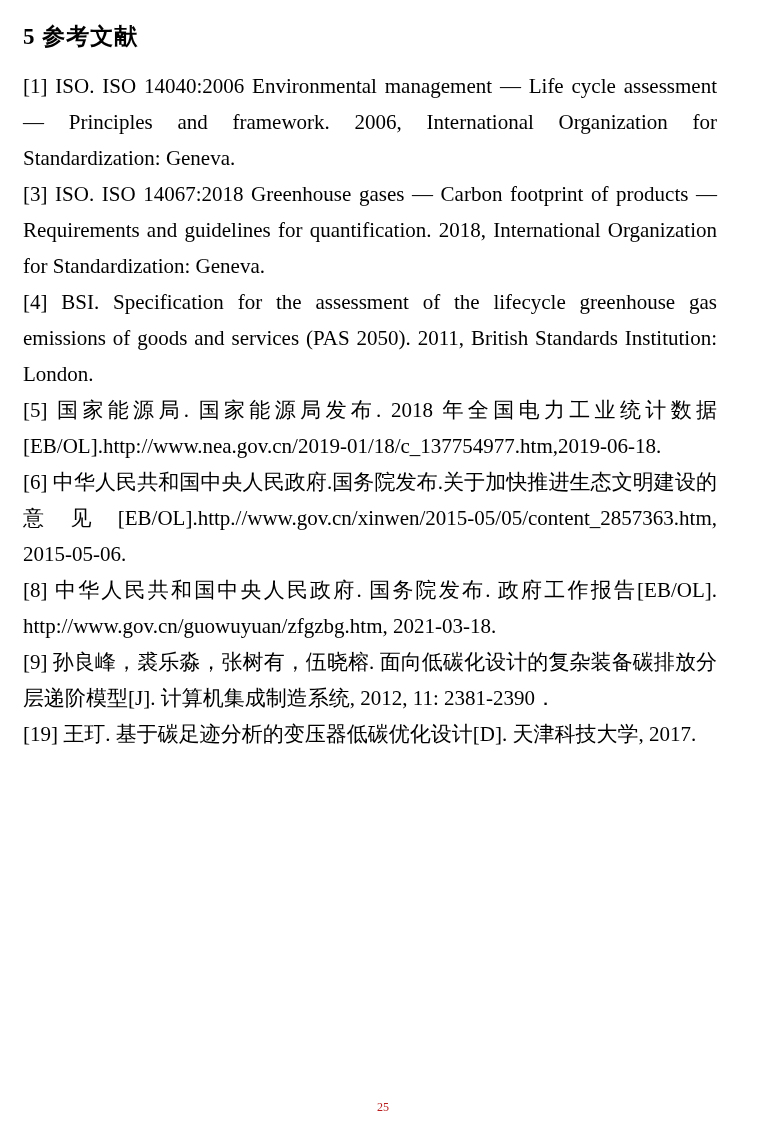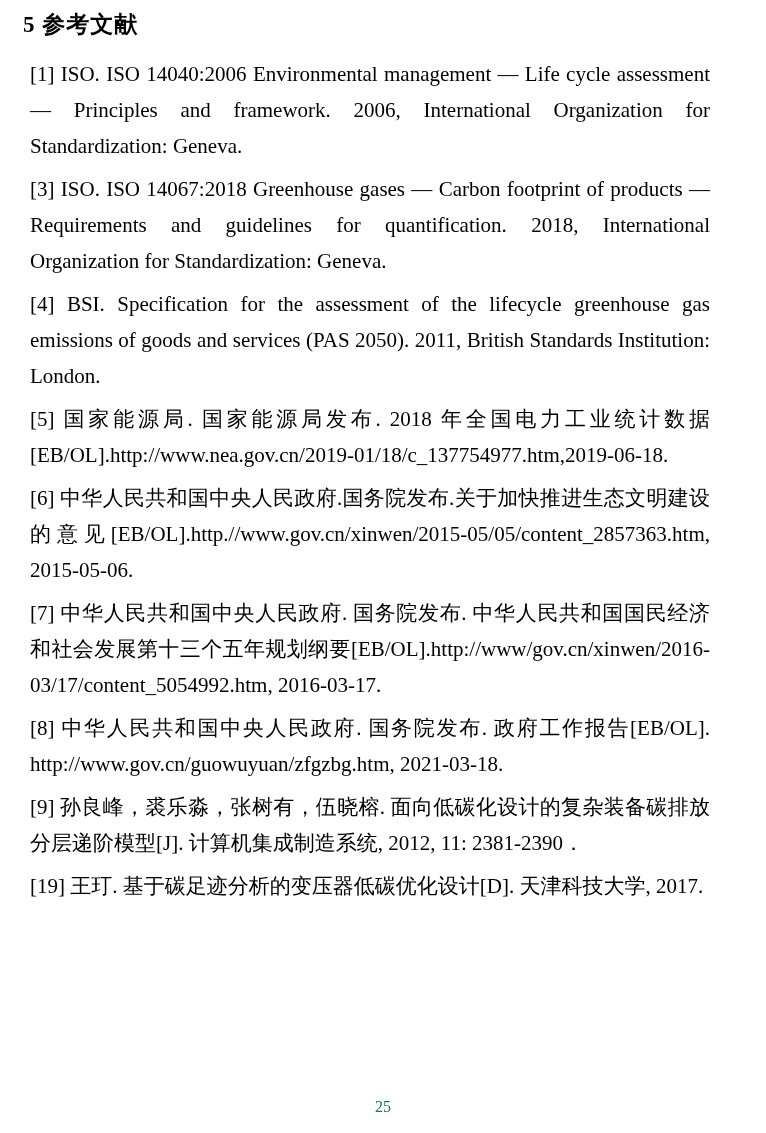"5 参考文献" .page { padding: 8px 49px 0 23px -> 20px 49px 0 23px }
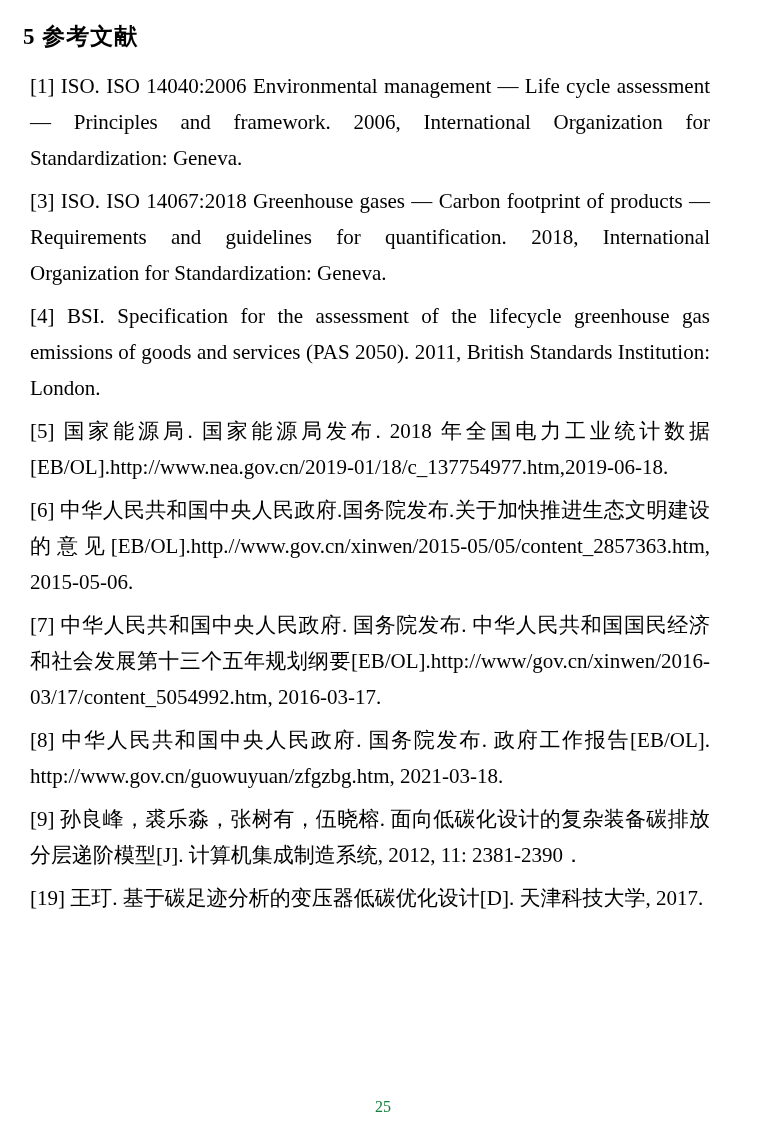"[1] ISO. ISO 14040:2006 Environmental" .ref { margin: 7px -> 0 }
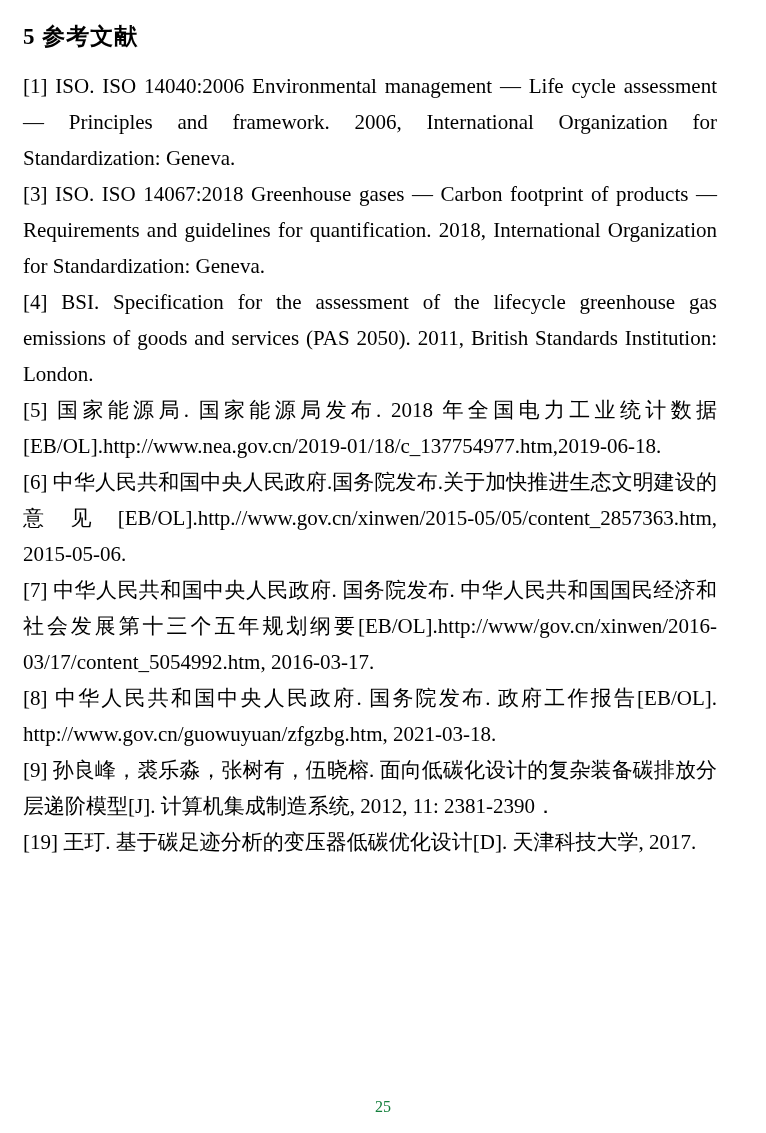"[7] 中华人民共和国中央人民政府. 国务院发布." p.ref { html: <p>[7] 中华人民共和国中央人民政府. 国务院发布. 中华人民共和国国民经济和社会发展第十三个五年规划纲要[EB/OL].http://www/gov.cn/xinwen/2016-03/17/content_5054992.htm, 2016-03-17.</p> -> none }
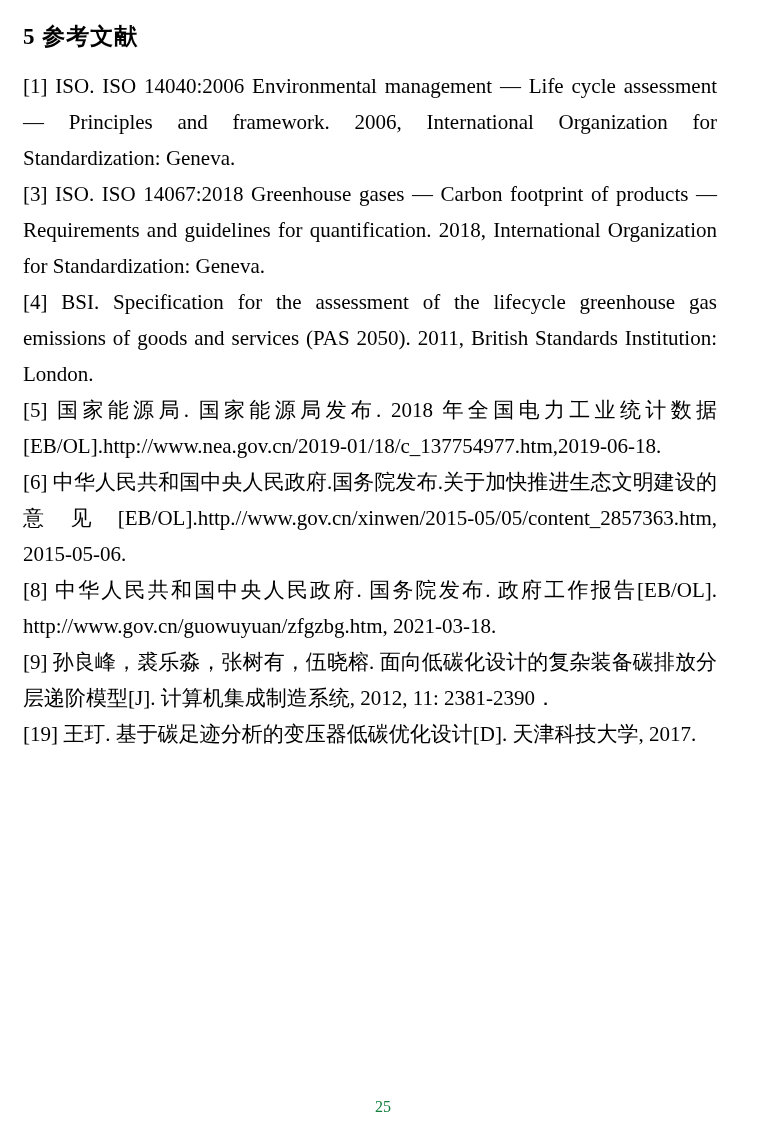"25" .page-number { color: #15803d -> #b91c1c; font-size: 16px -> 12px }
